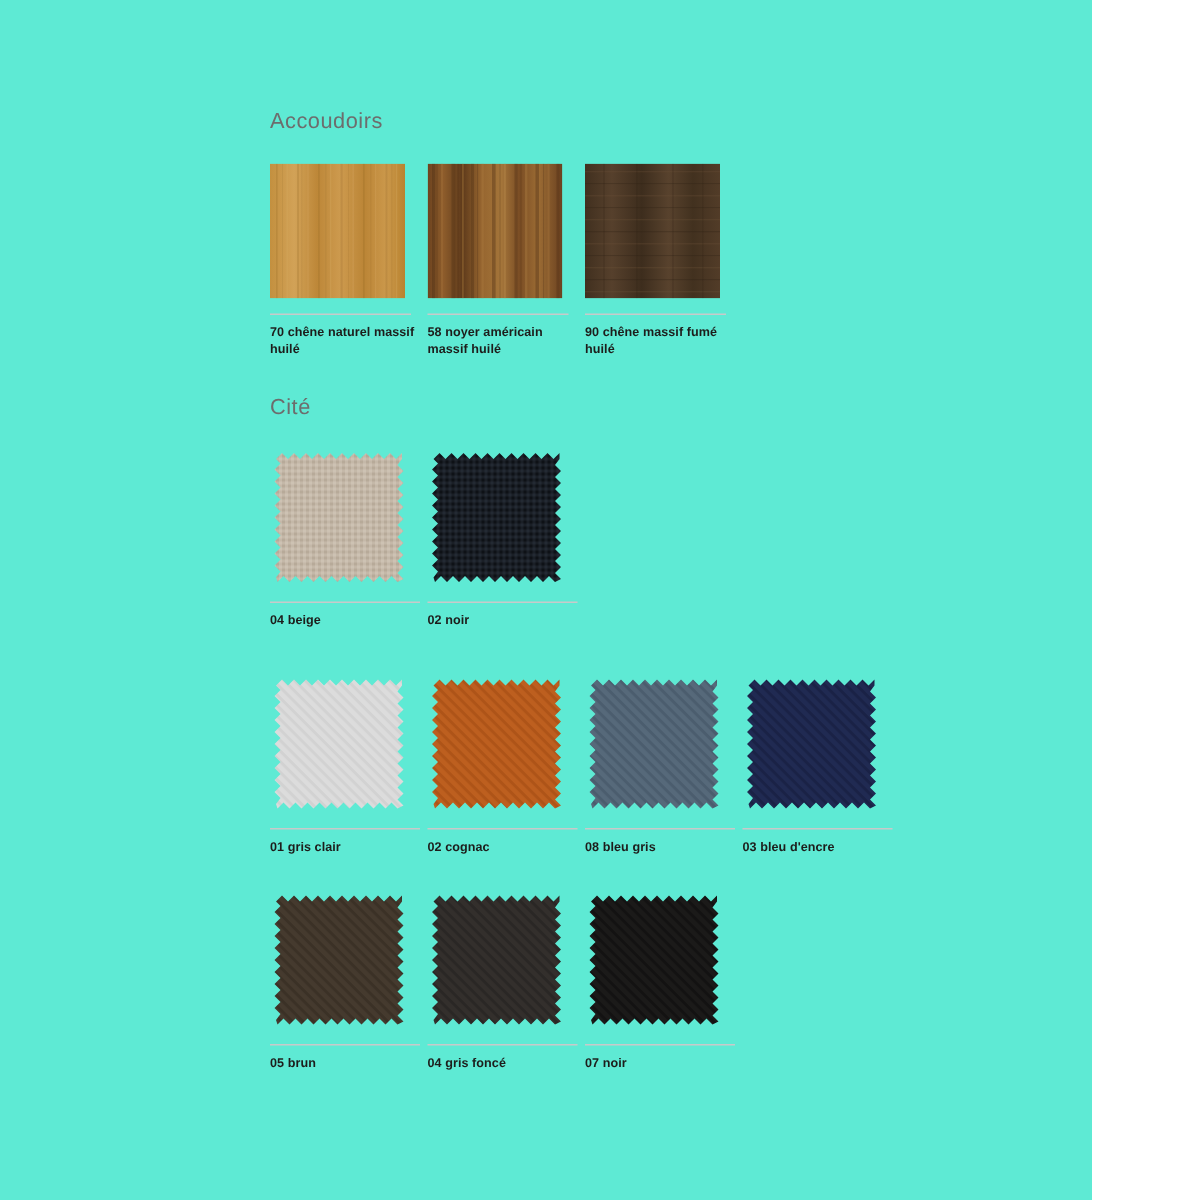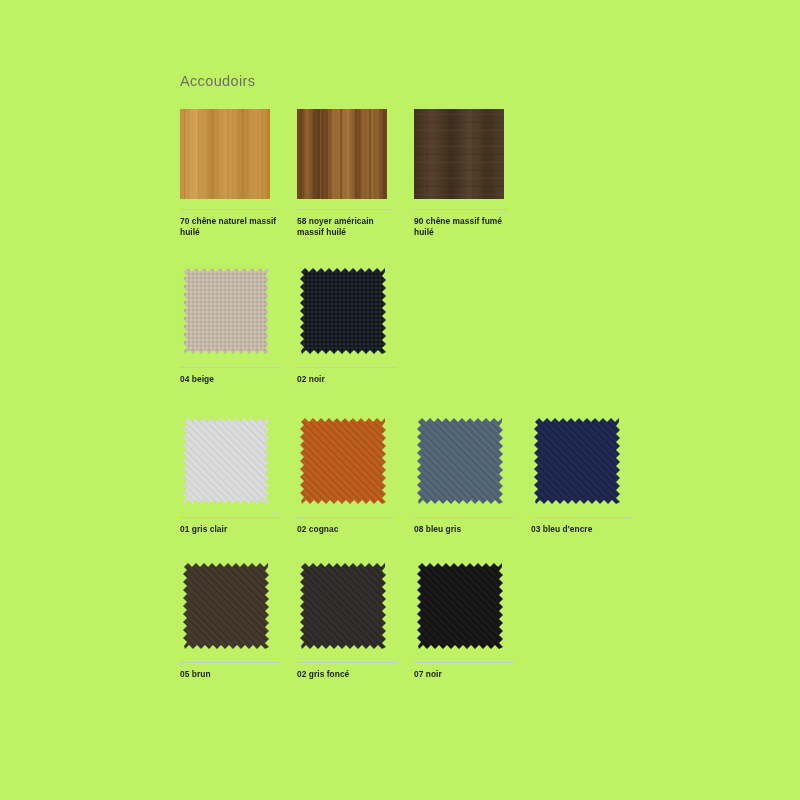"Accoudoirs" .page { background: #bef264 -> #5eead4; width: 800px -> 728px }
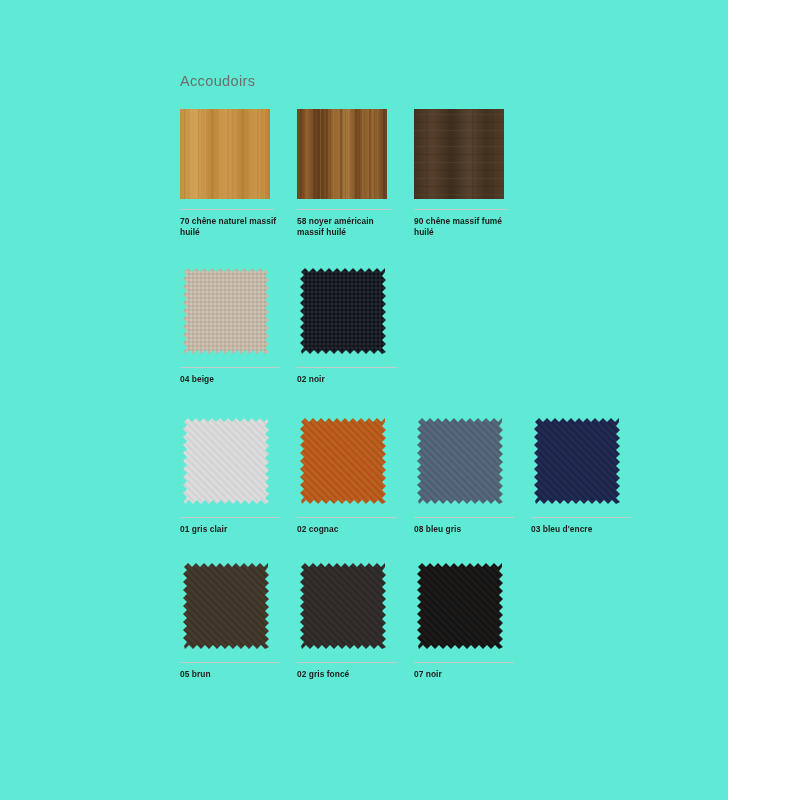"70 chêne naturel massif huilé" .swatch-row { gap: 12px -> 0px }
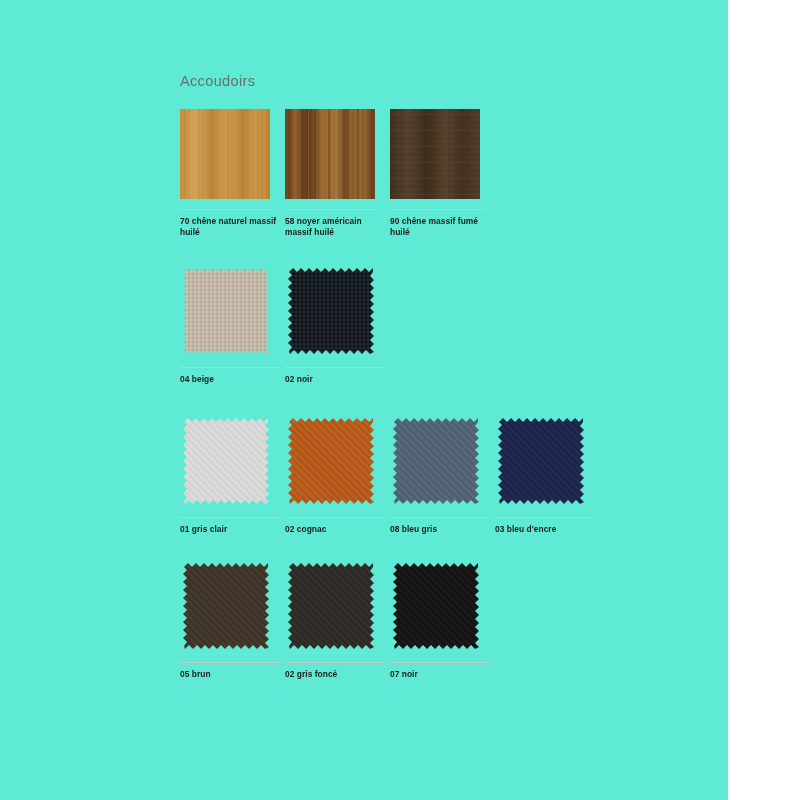"Cité" div.section-title { html: none -> <div>Cité</div> }
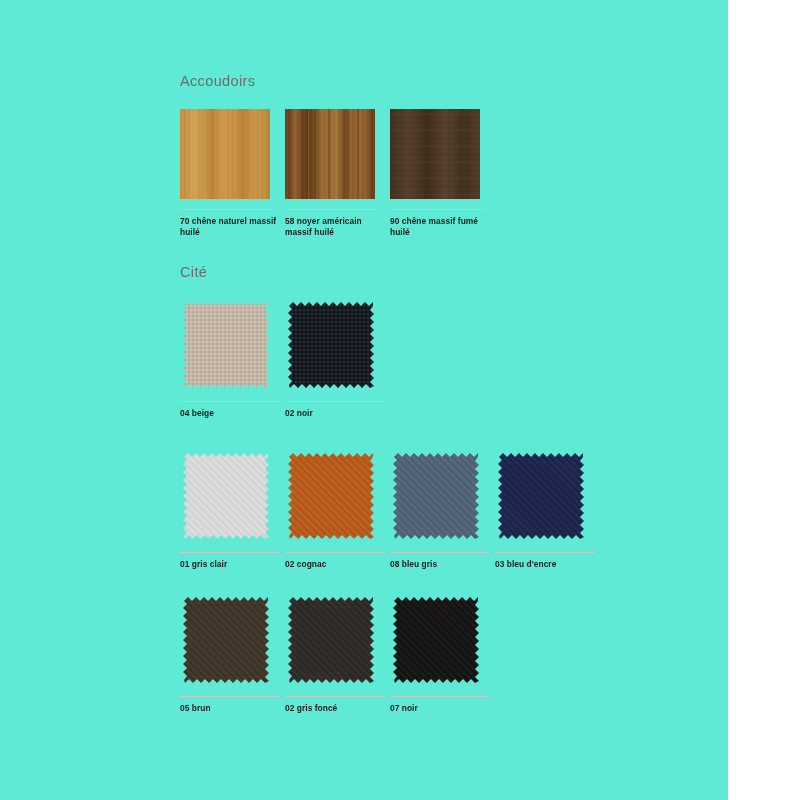"02 gris foncé" div.swatch-label { text: 02 -> 04 }
